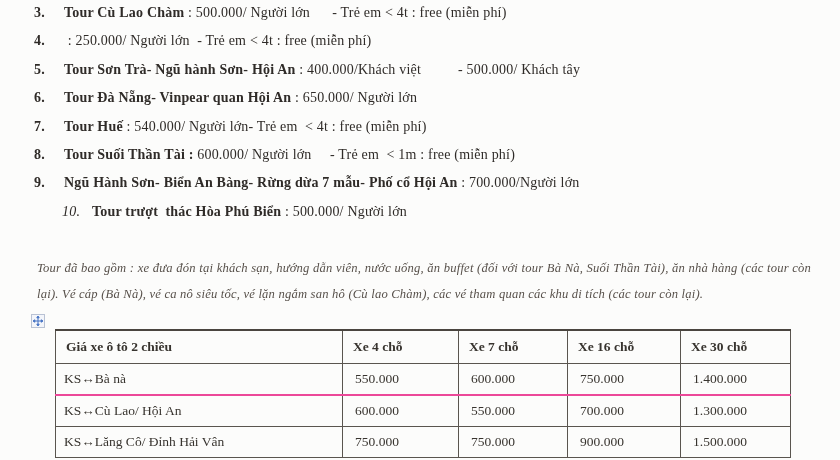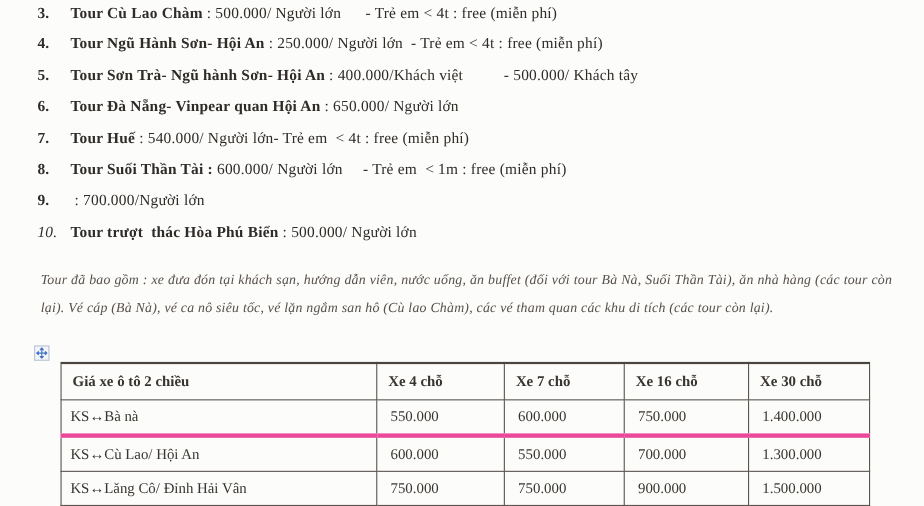"Tour Ngũ Hành Sơn- Hội" span.tour-bold { html: <span>Tour Ngũ Hành Sơn- Hội An</span> -> none }
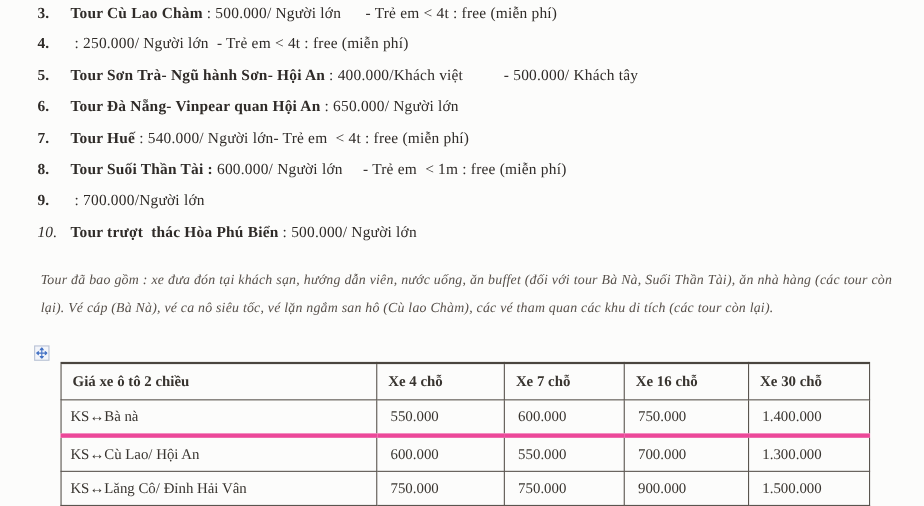"Ngũ Hành Sơn- Biển An" span.tour-bold { html: none -> <span>Ngũ Hành Sơn- Biển An Bàng- Rừng dừa 7 mẫu- Phố cổ Hội An</span> }
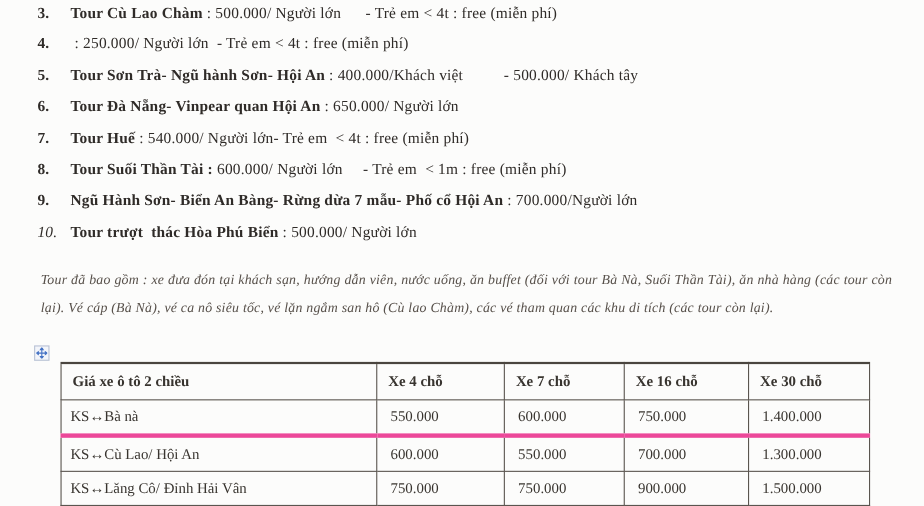"10." .tour-num.italic { margin-left: none -> 28px }
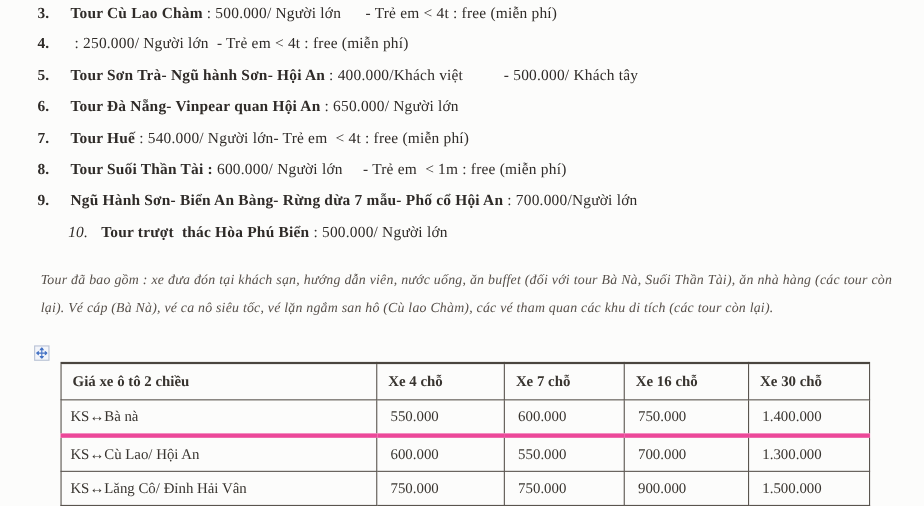"Tour đã bao gồm :" .note { top: 242px -> 256px }
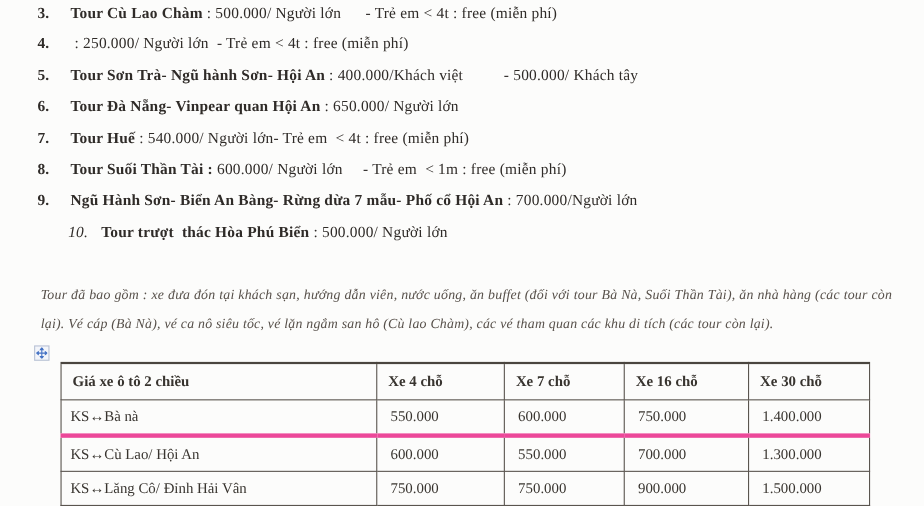"KS↔Bà nà" .price-table tr.thick-bottom td { border-bottom: 4px solid #ec4899 -> 2px solid #ec4899 }
